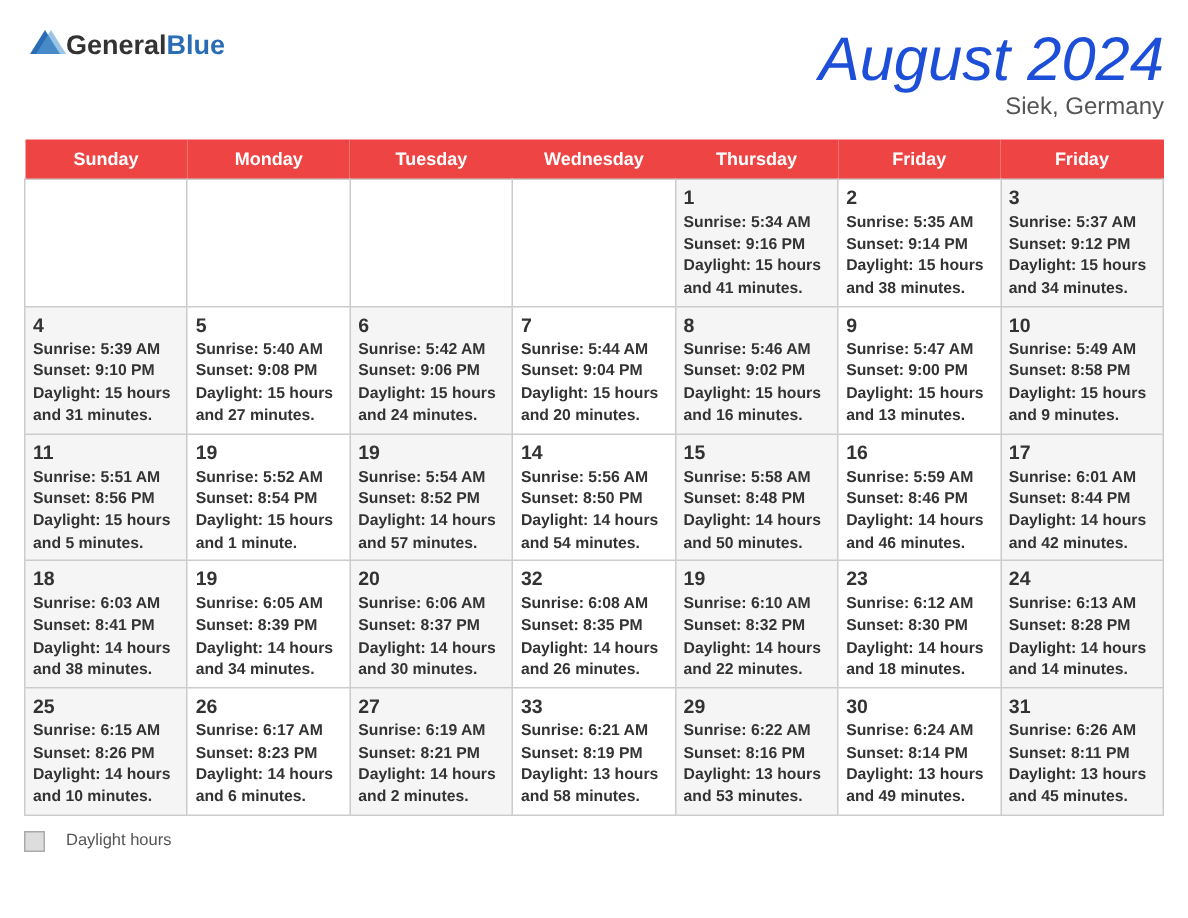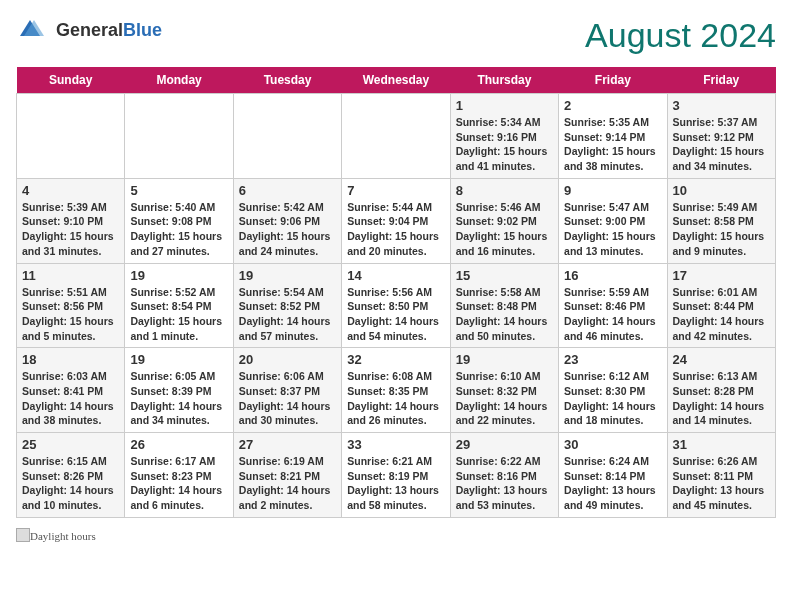"GeneralBlue" .logo { gap: 12px -> 0 }
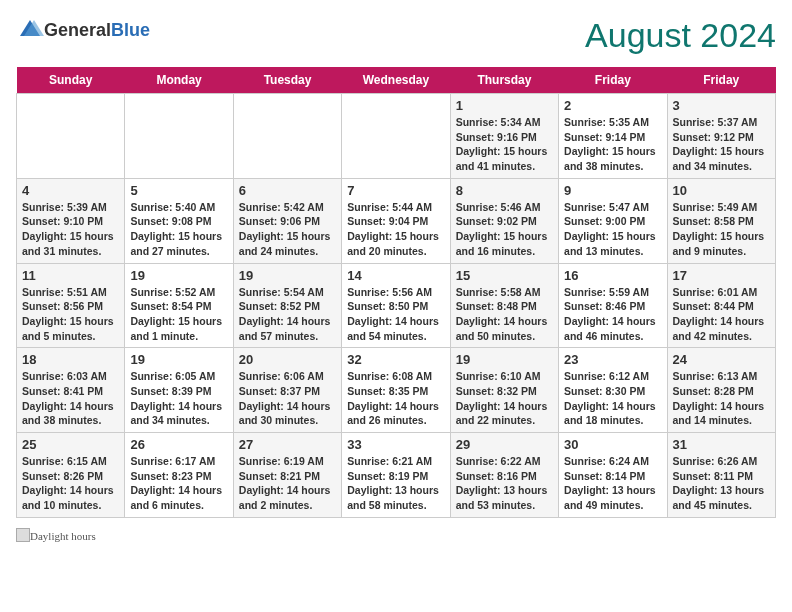"August 2024" .month-title { color: #0f766e -> #1d4ed8; font-size: 34px -> 41px; font-style: none -> italic }
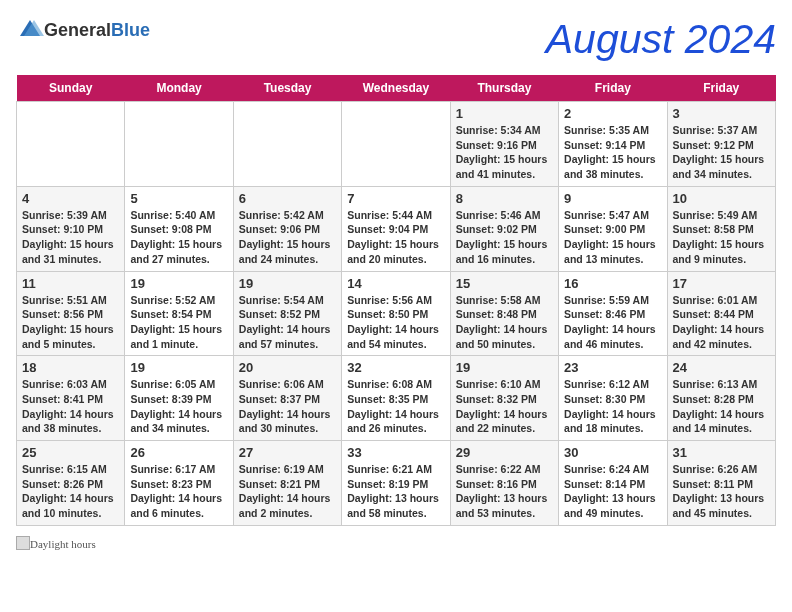"Siek, Germany" div.location-title { html: none -> <div>Siek, Germany</div> }
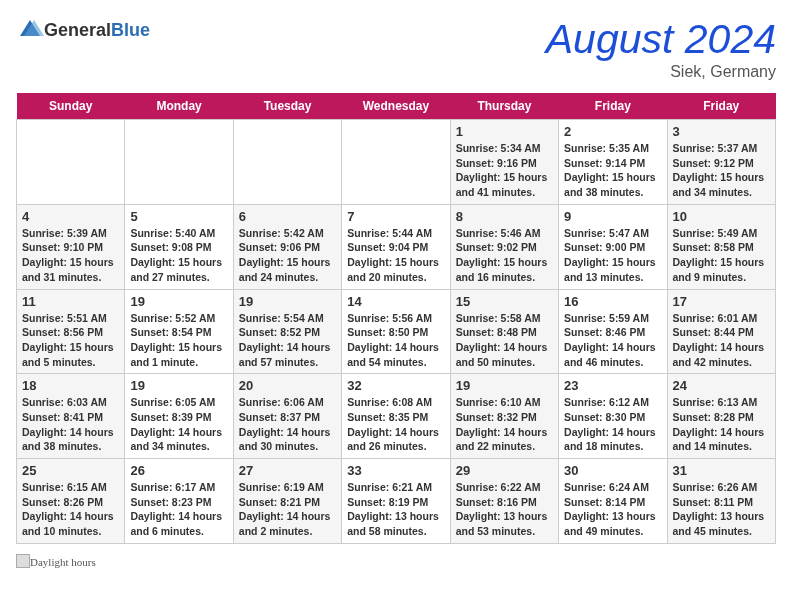"Sunday" .day-header { background-color: #be185d -> #ef4444 }
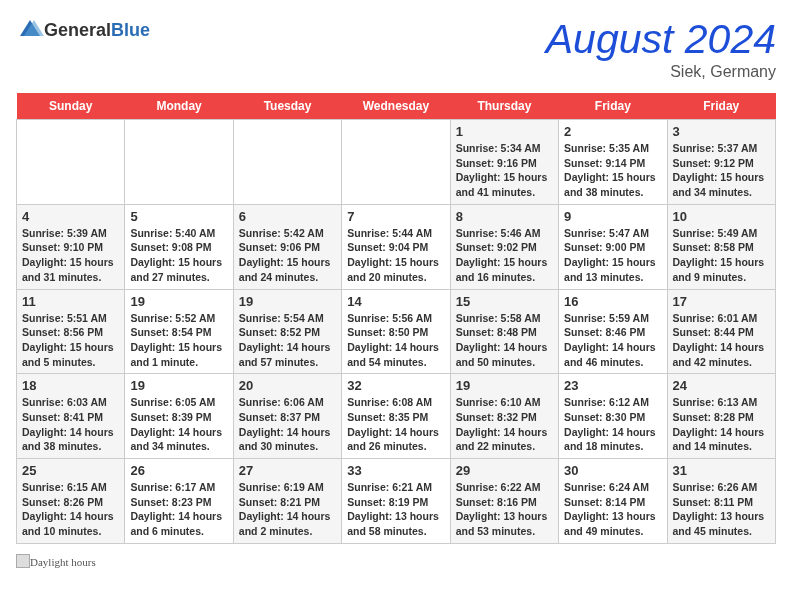"Daylight hours" .footer-row { align-items: flex-end -> flex-start; font-family: Liberation Serif, serif -> none; gap: 0 -> 14px }
